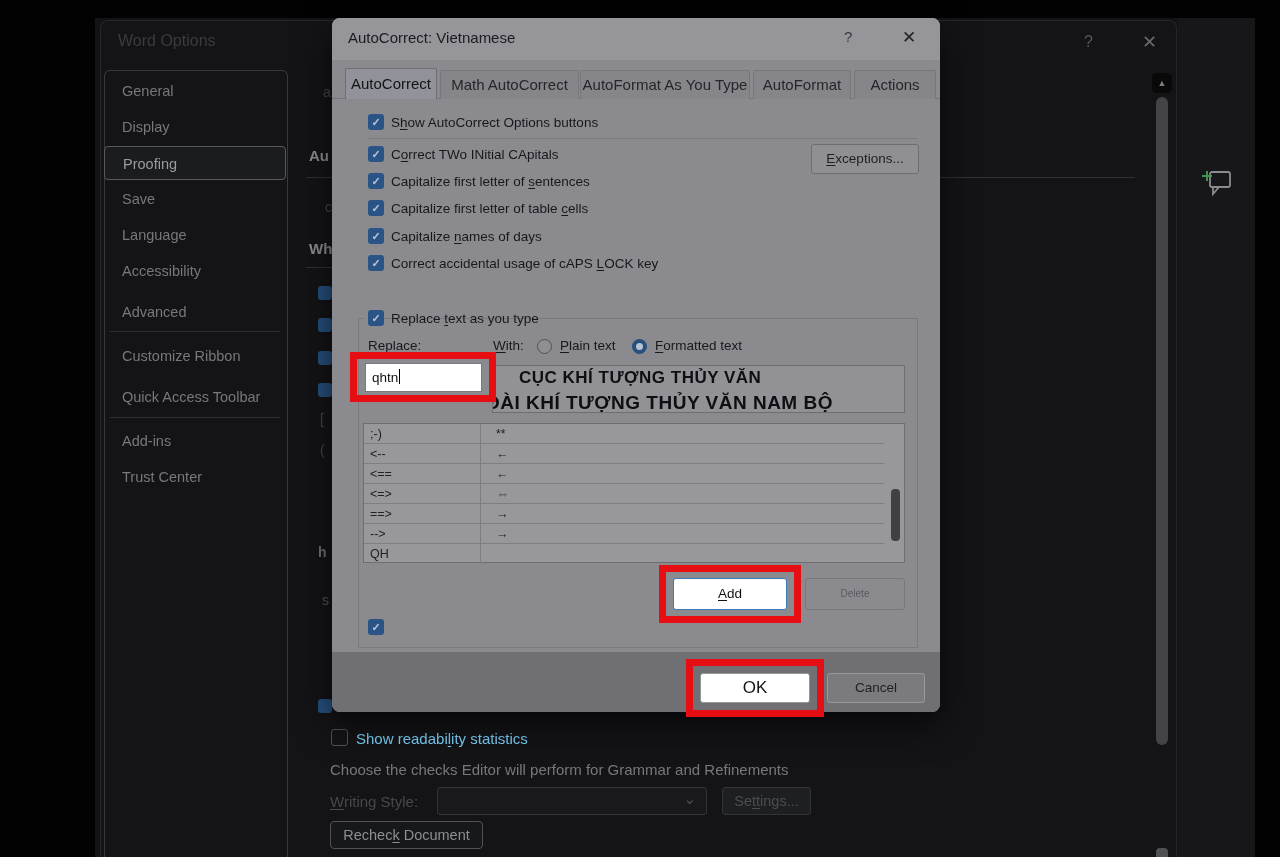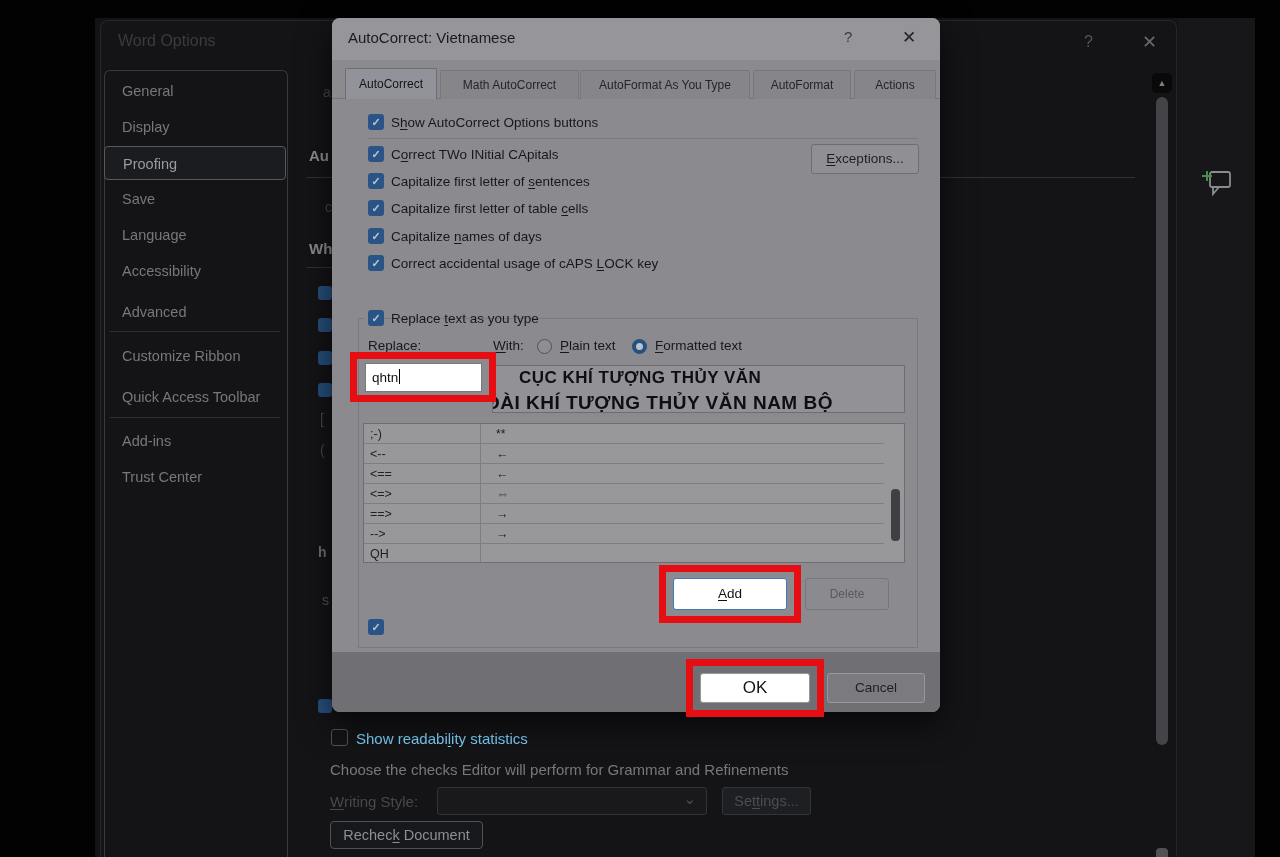"AutoCorrect" .tab { font-size: 12px -> 15px }
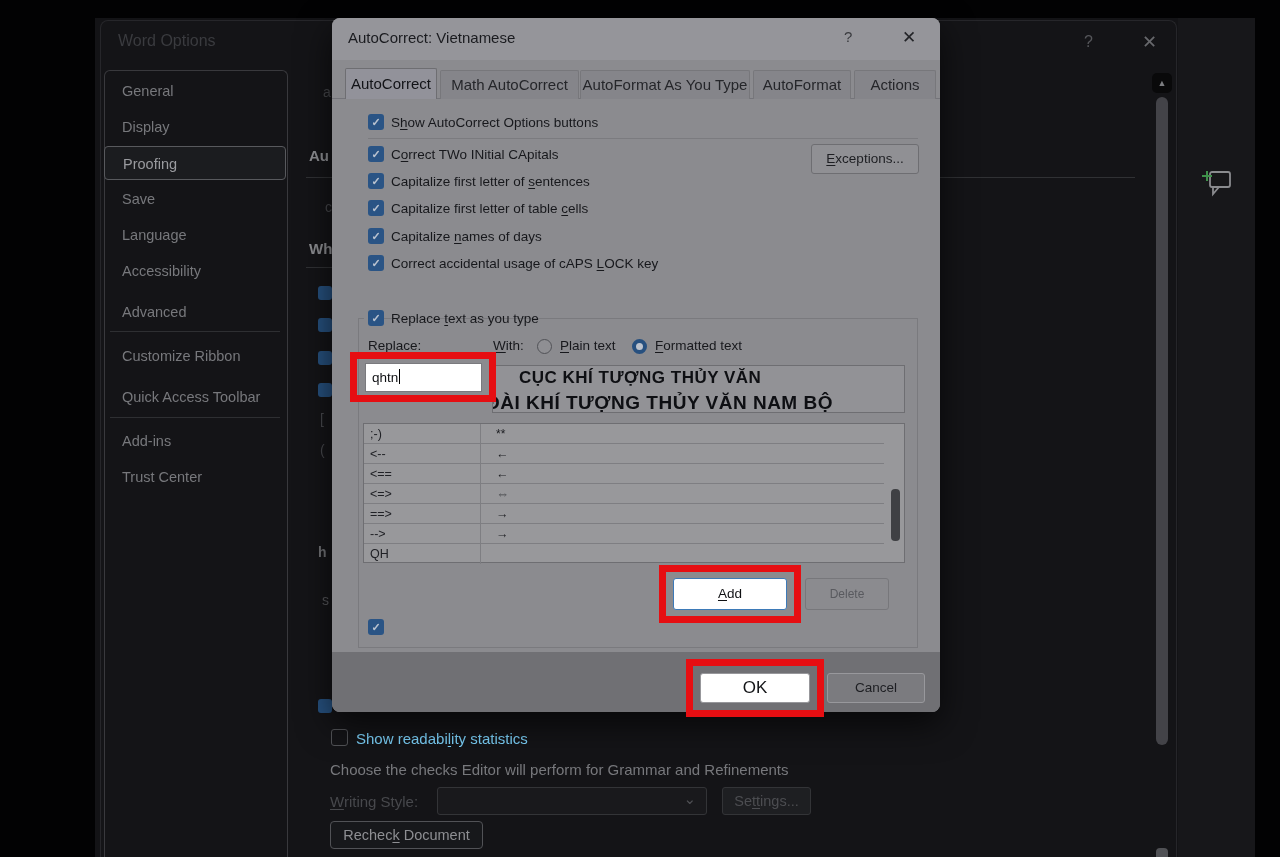"Delete" #delete-btn { font-size: 12px -> 10px; width: 84px -> 100px }
